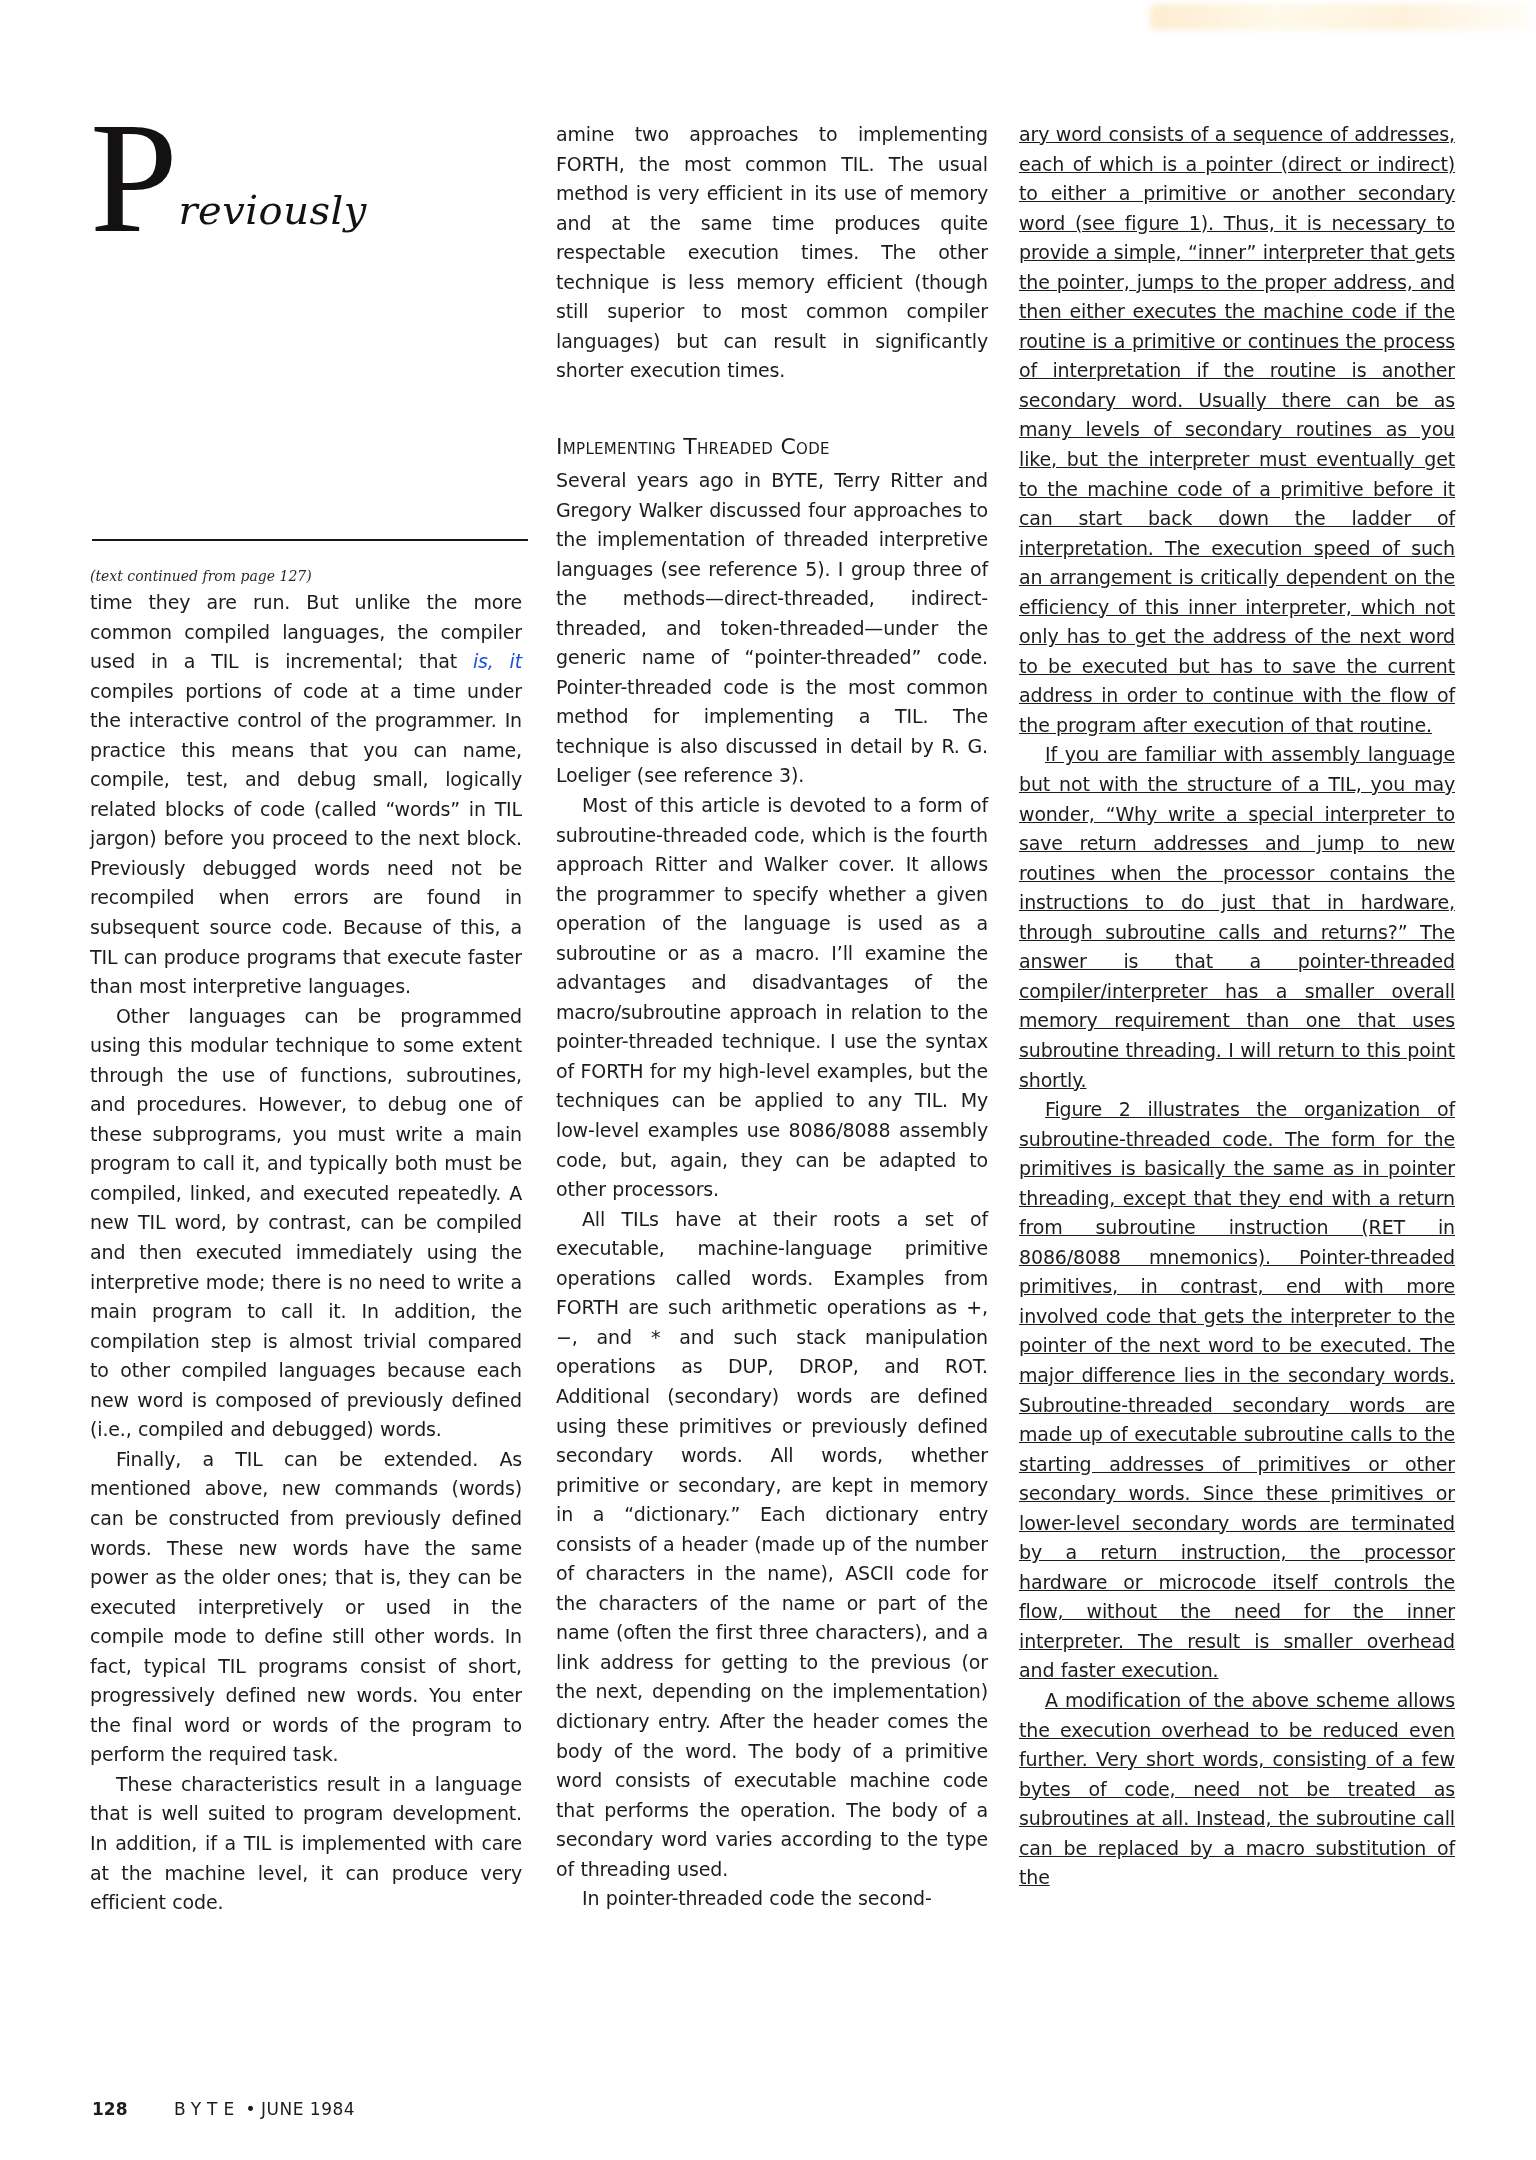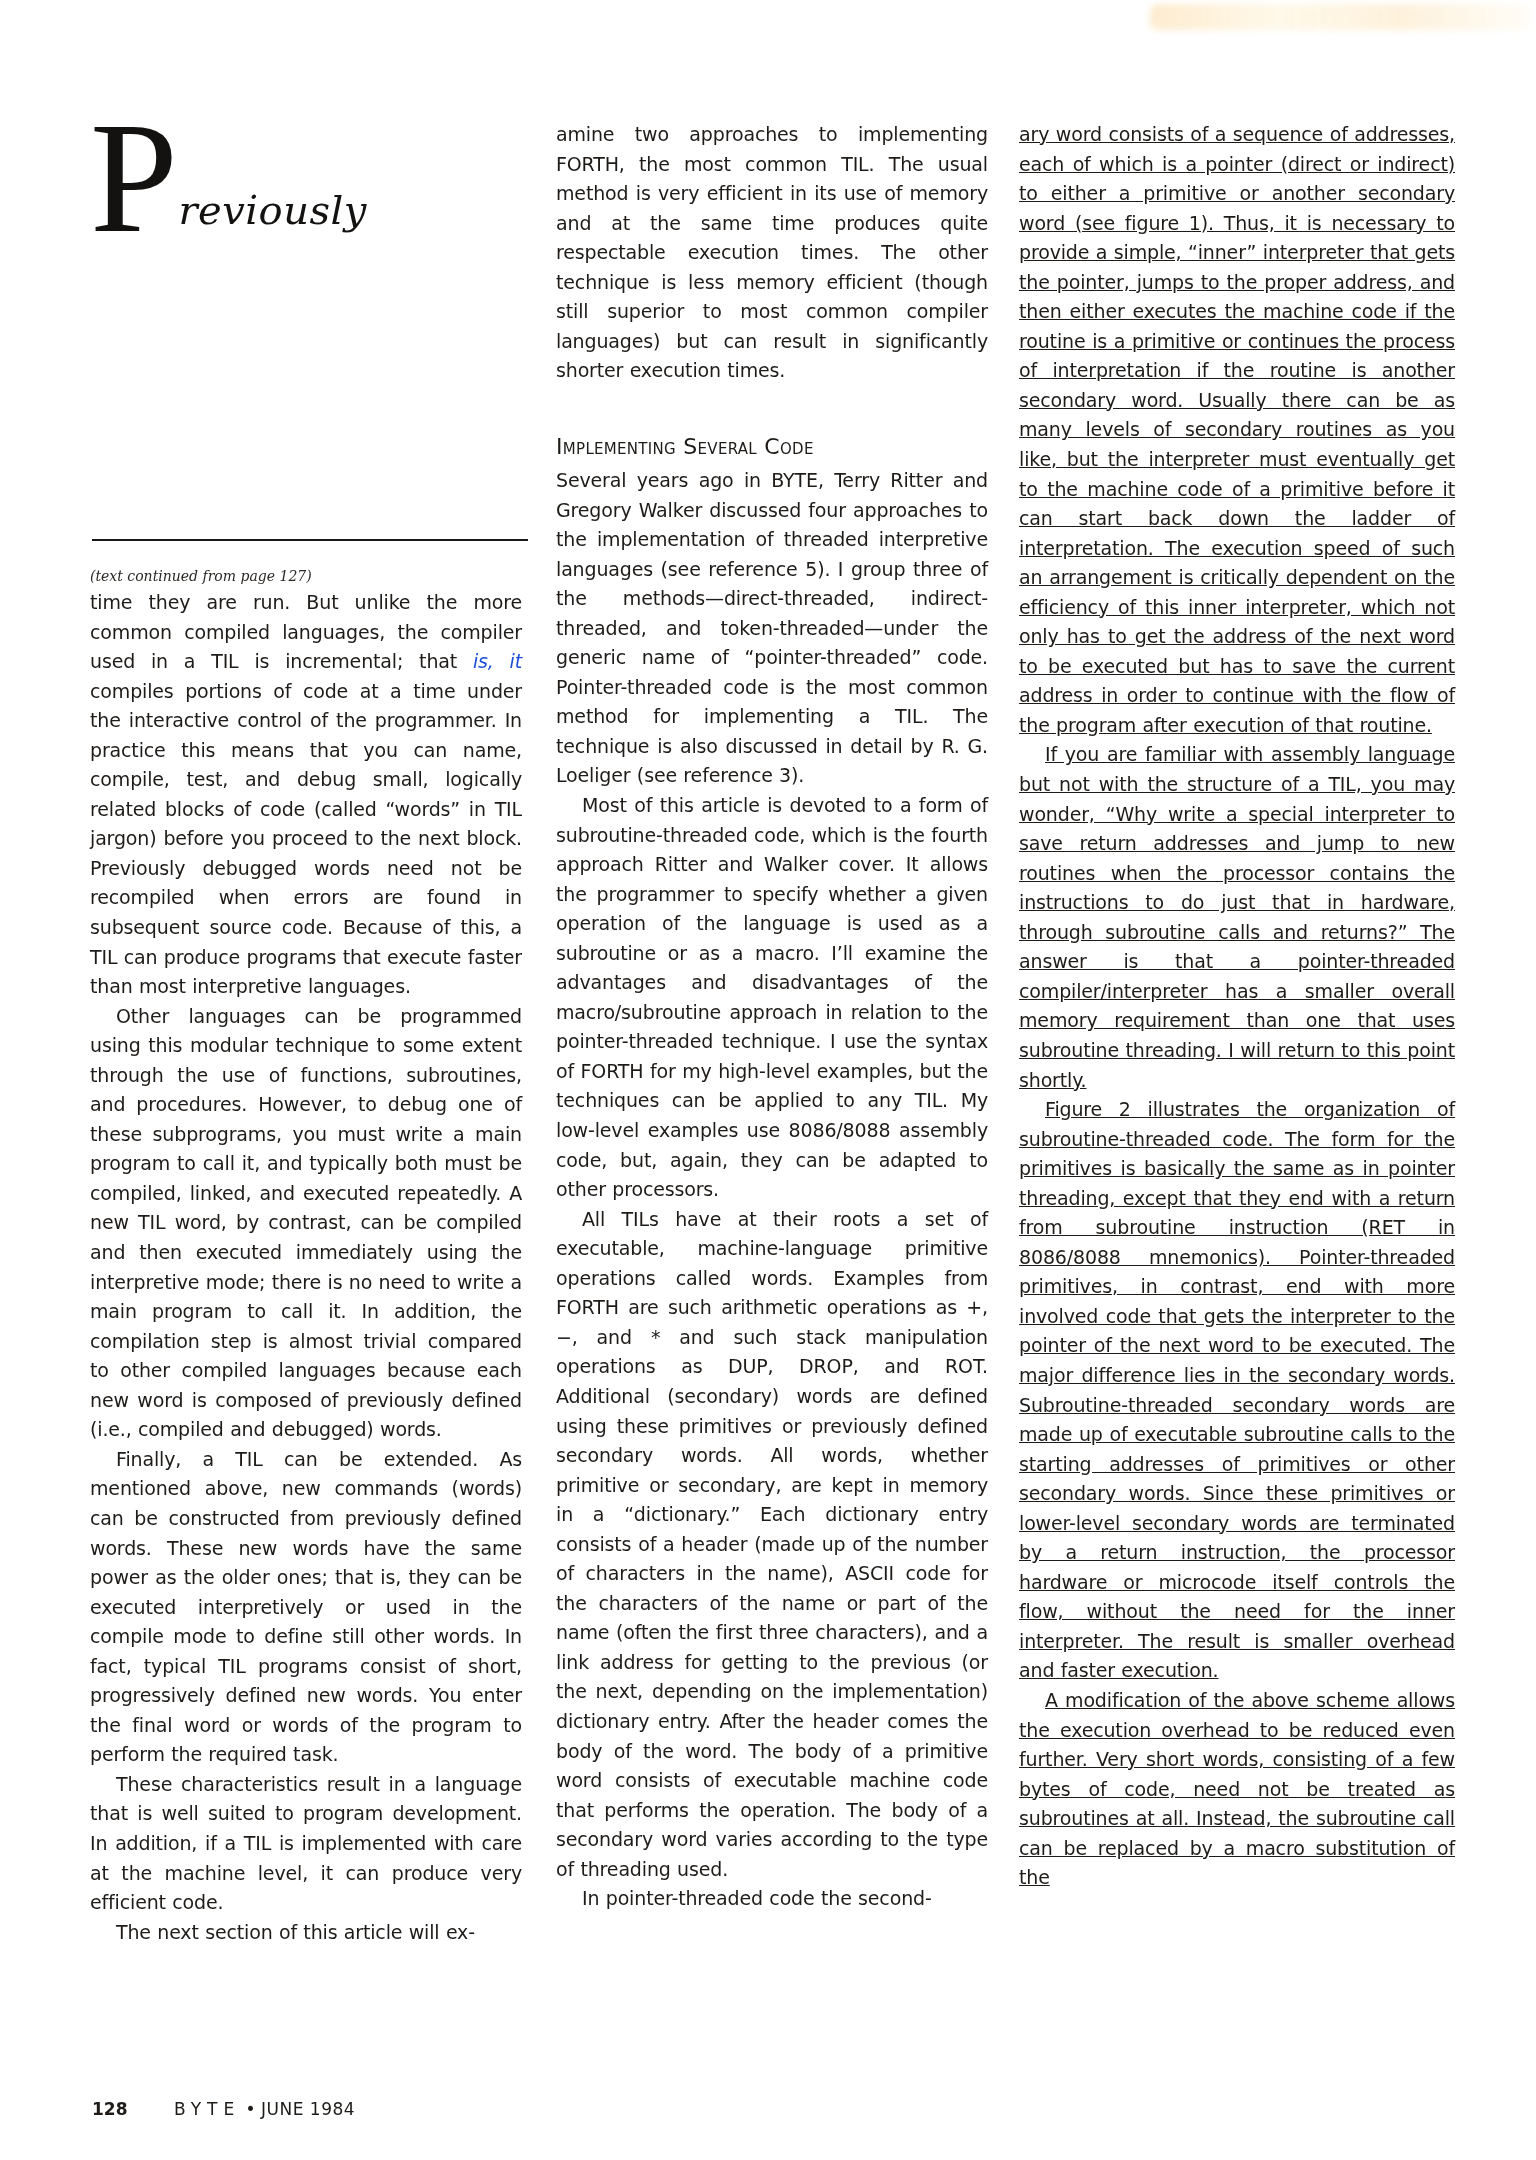"Implementing Several Code" div.mid-heading { text: Several -> Threaded }
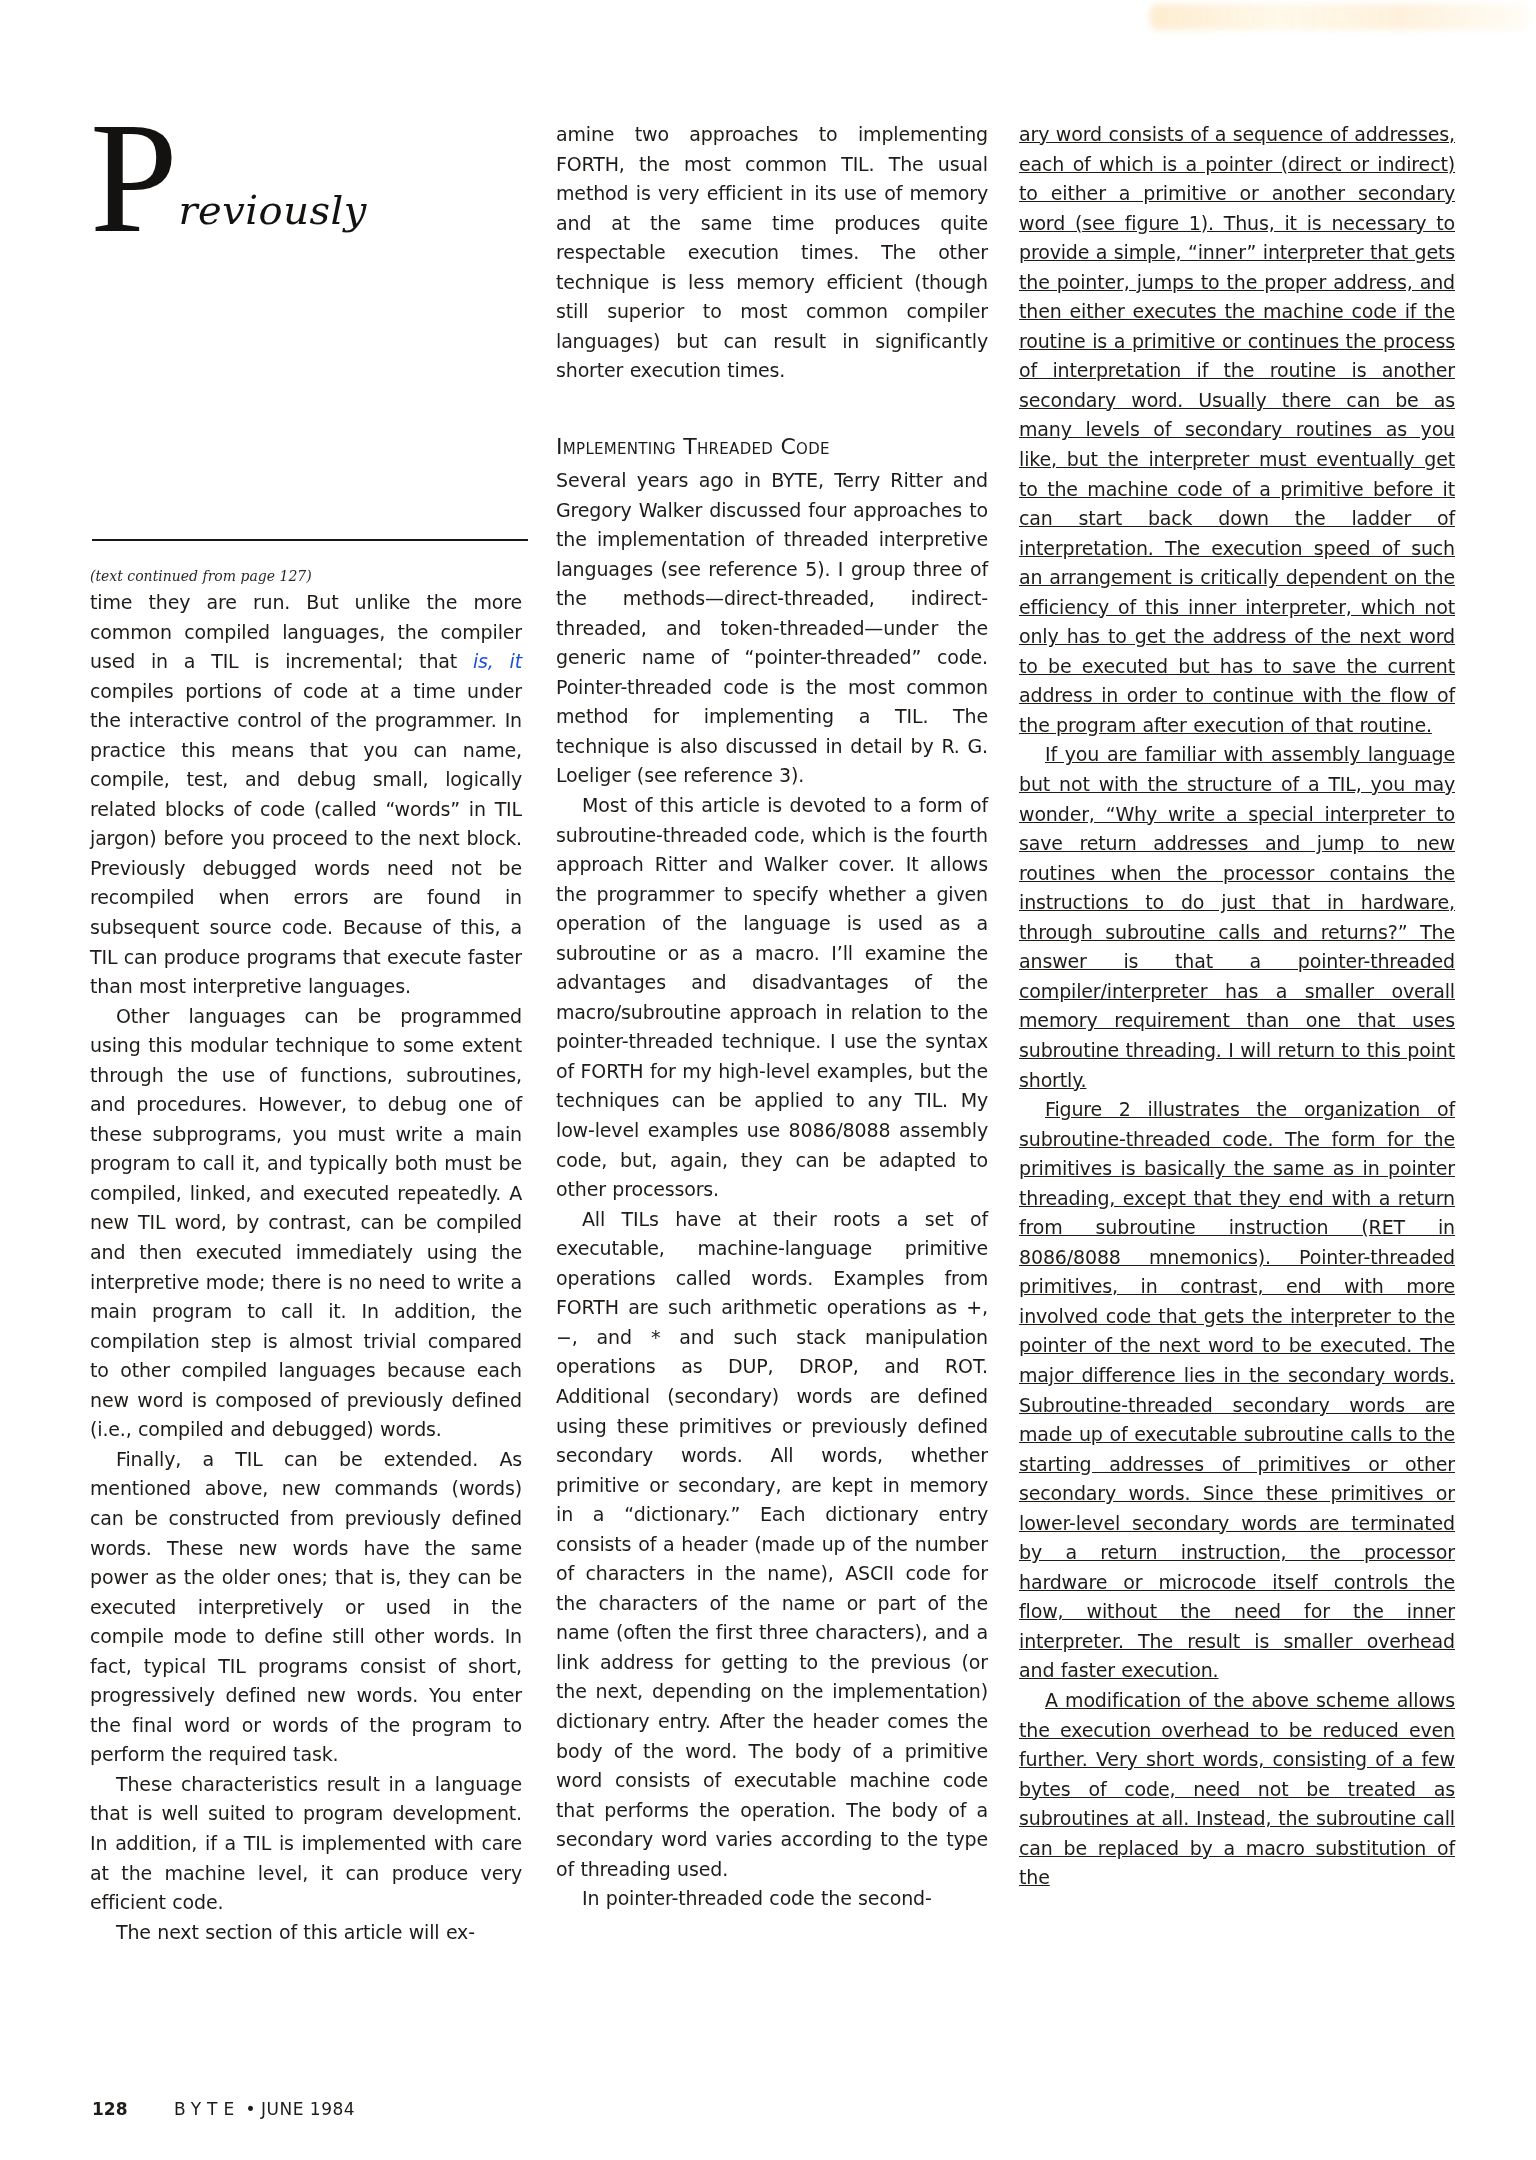"The next section of this" p.indent { html: <p>The next section of this article will ex-</p> -> none }
